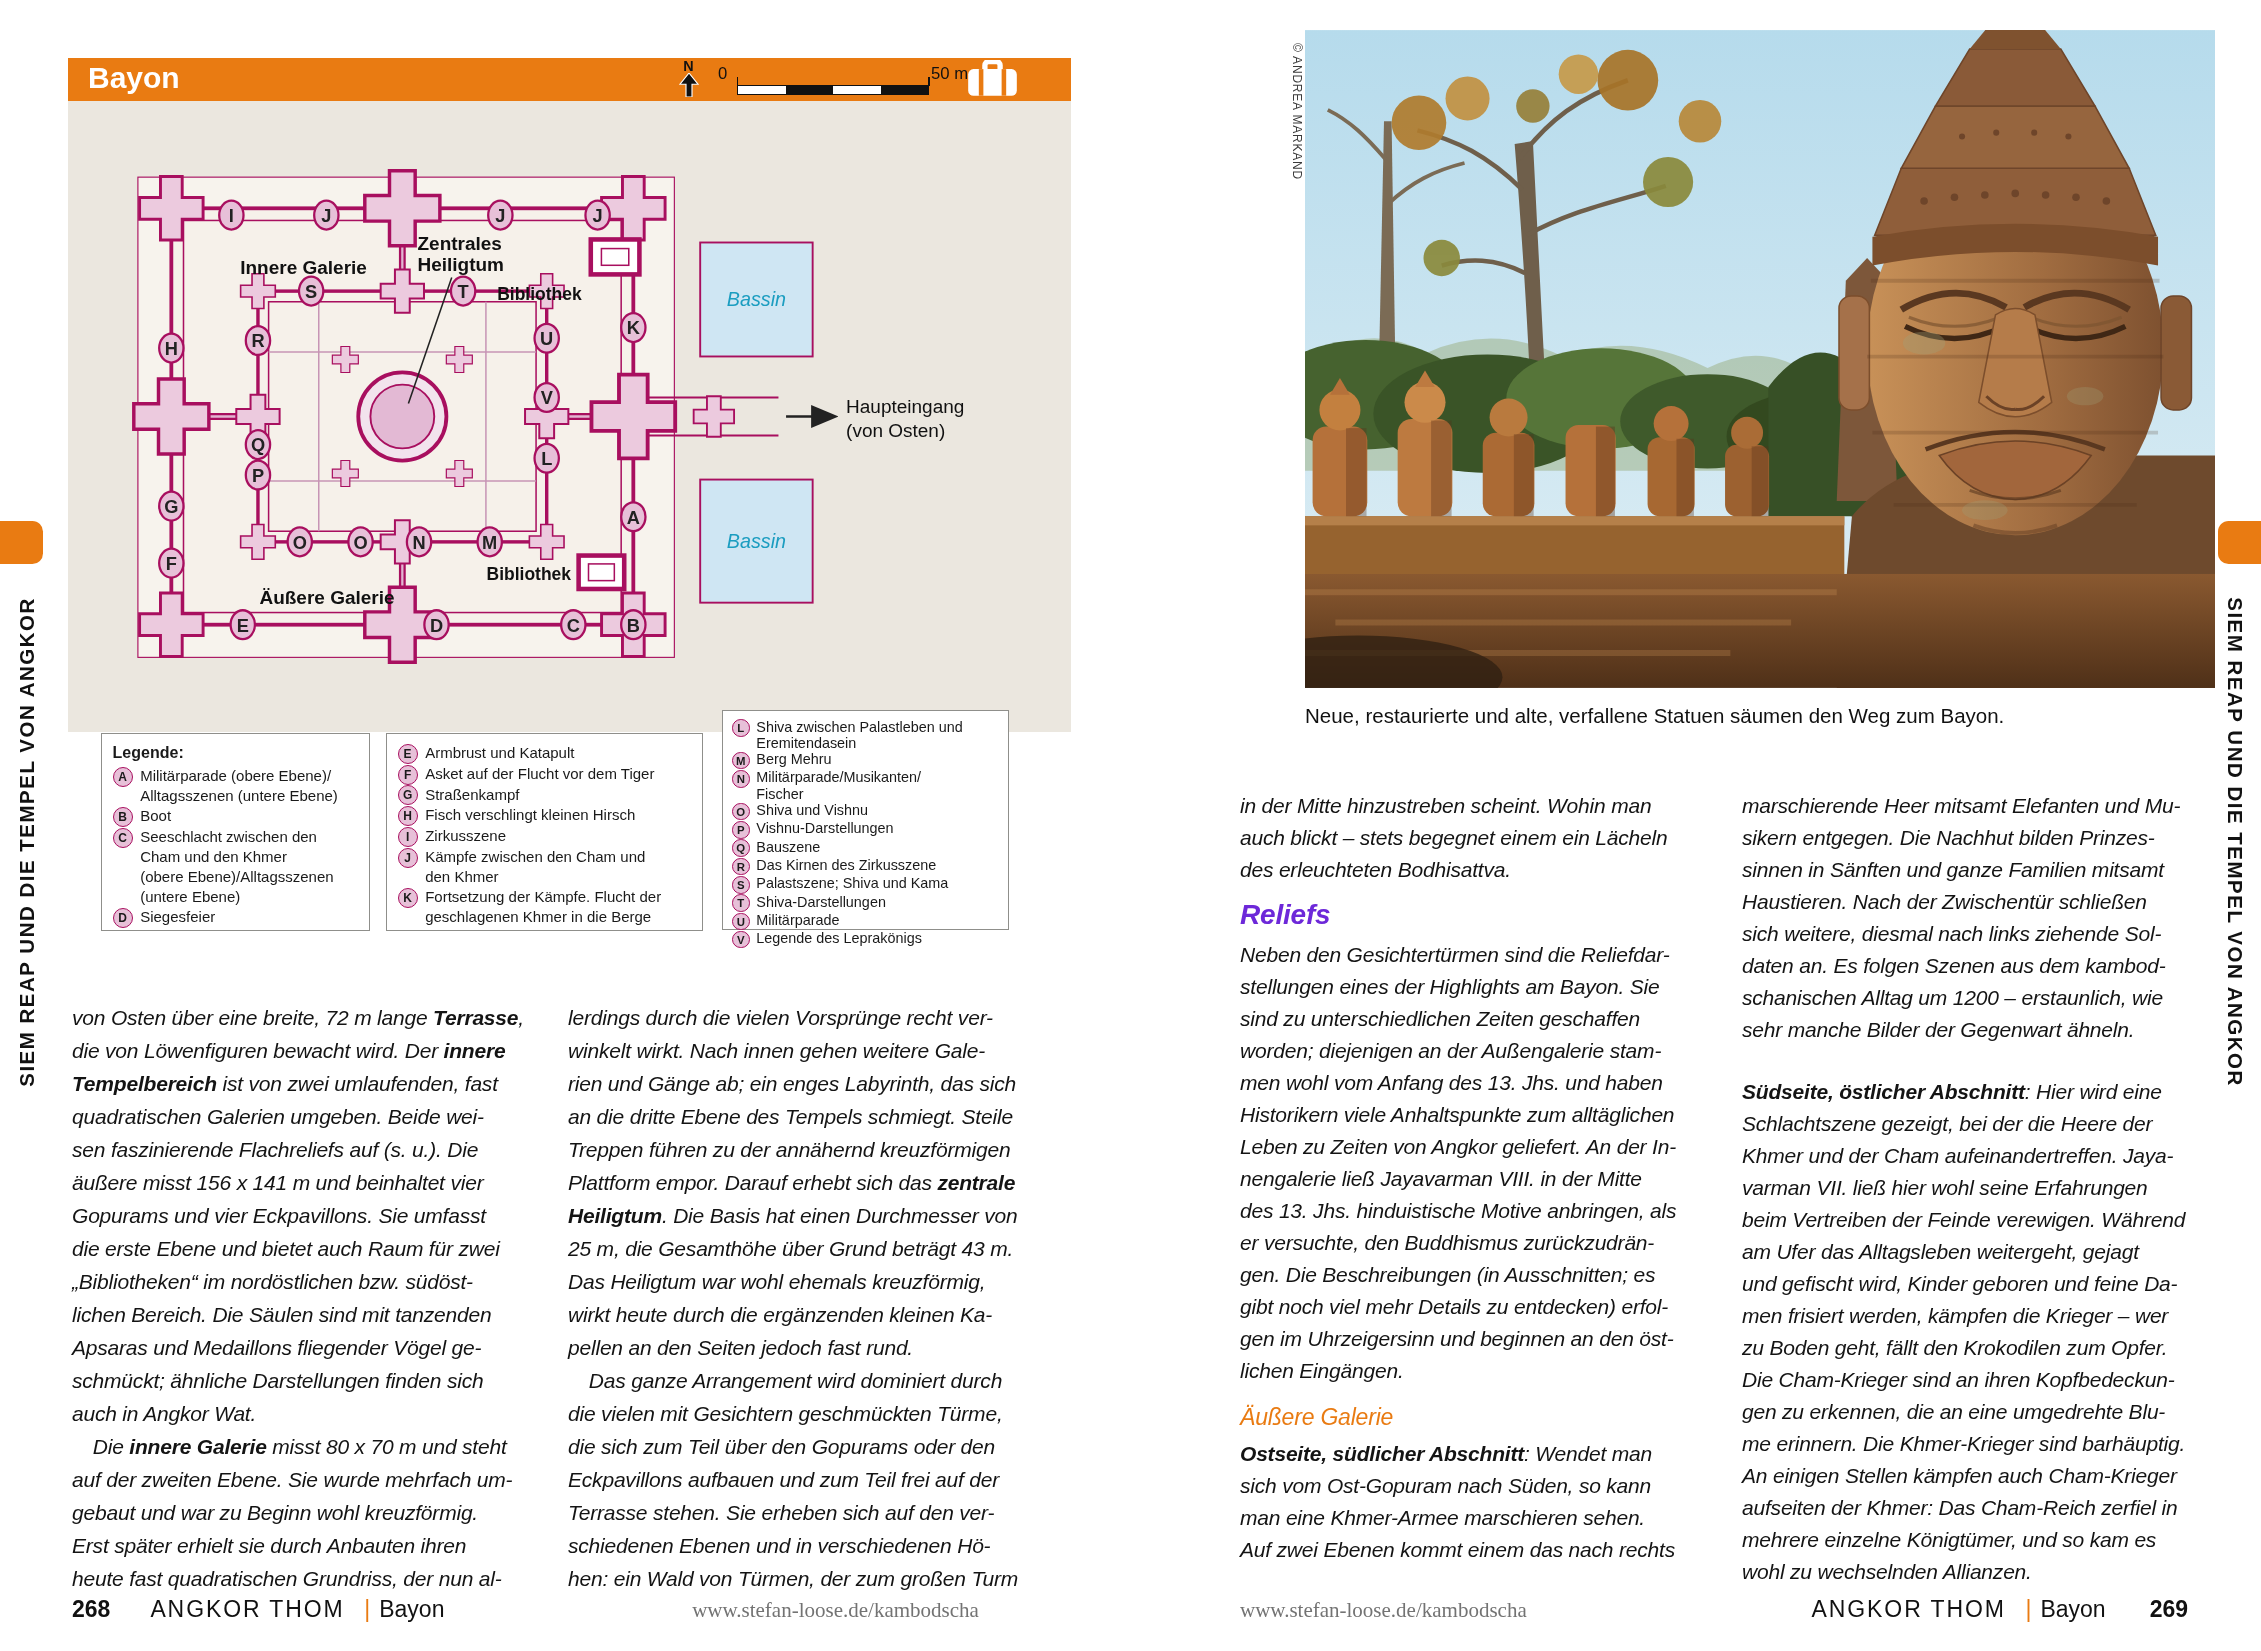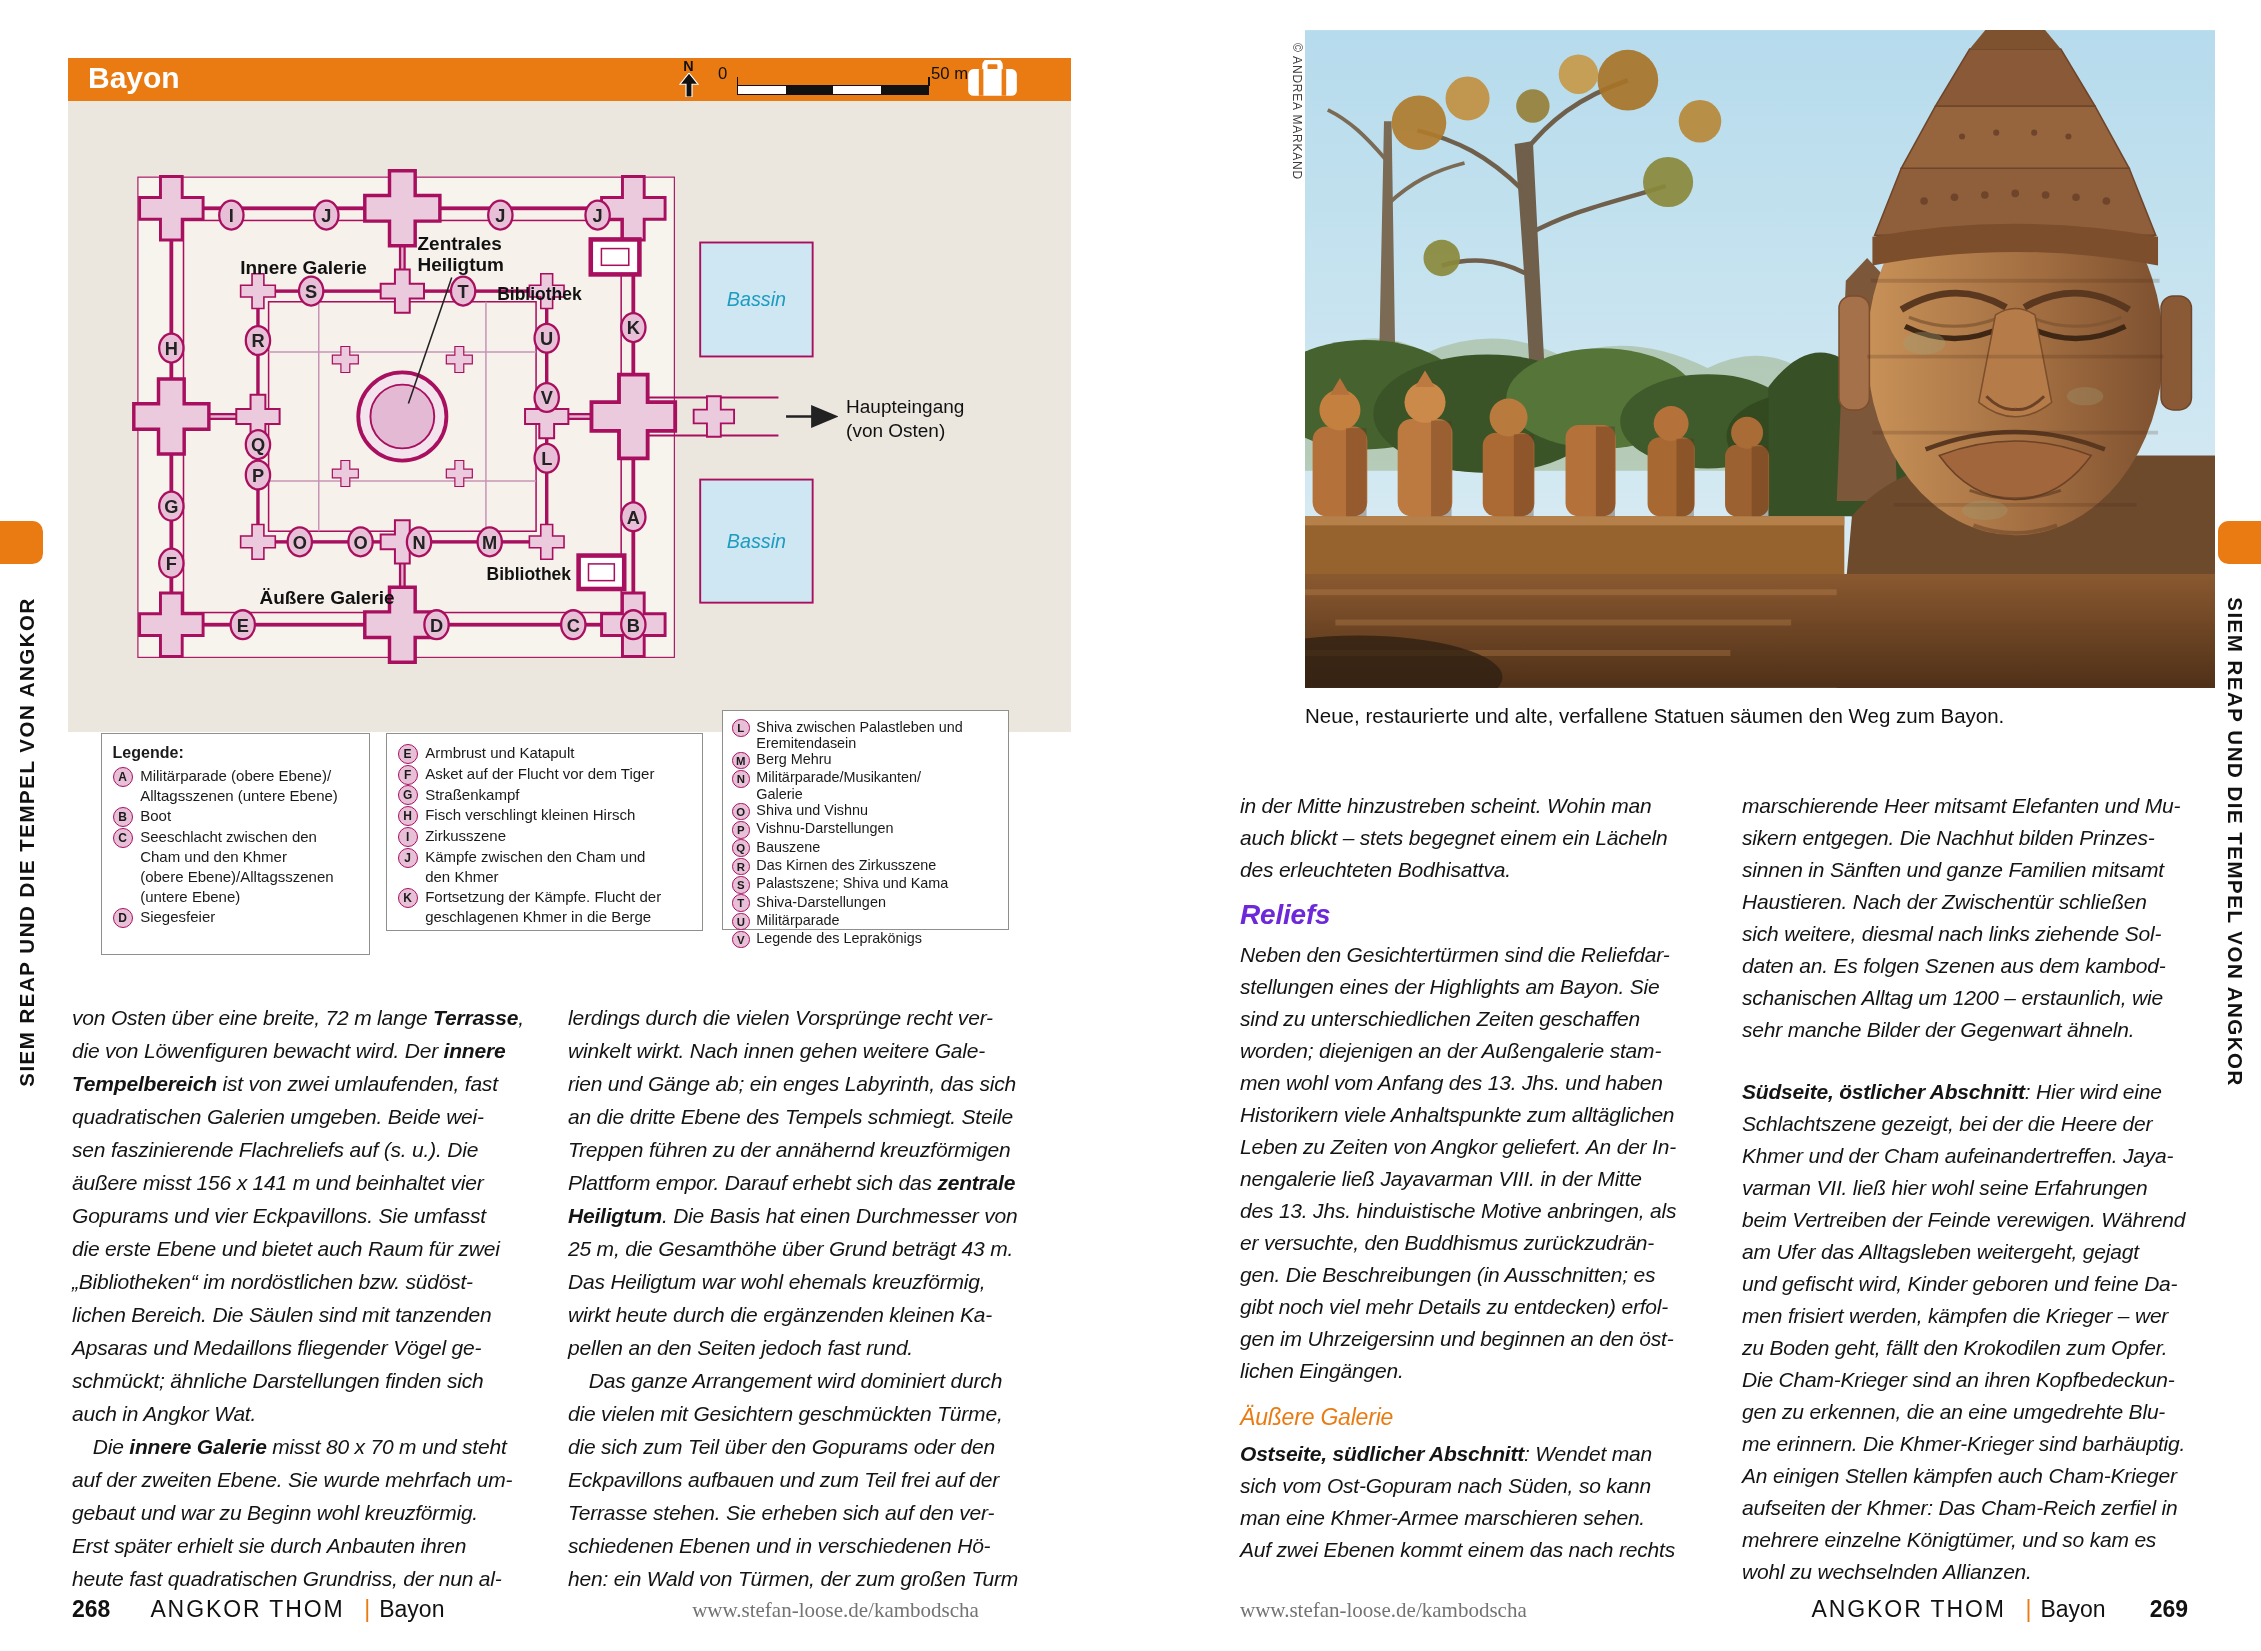"Legende:" div.abs { height: 222px -> 198px }
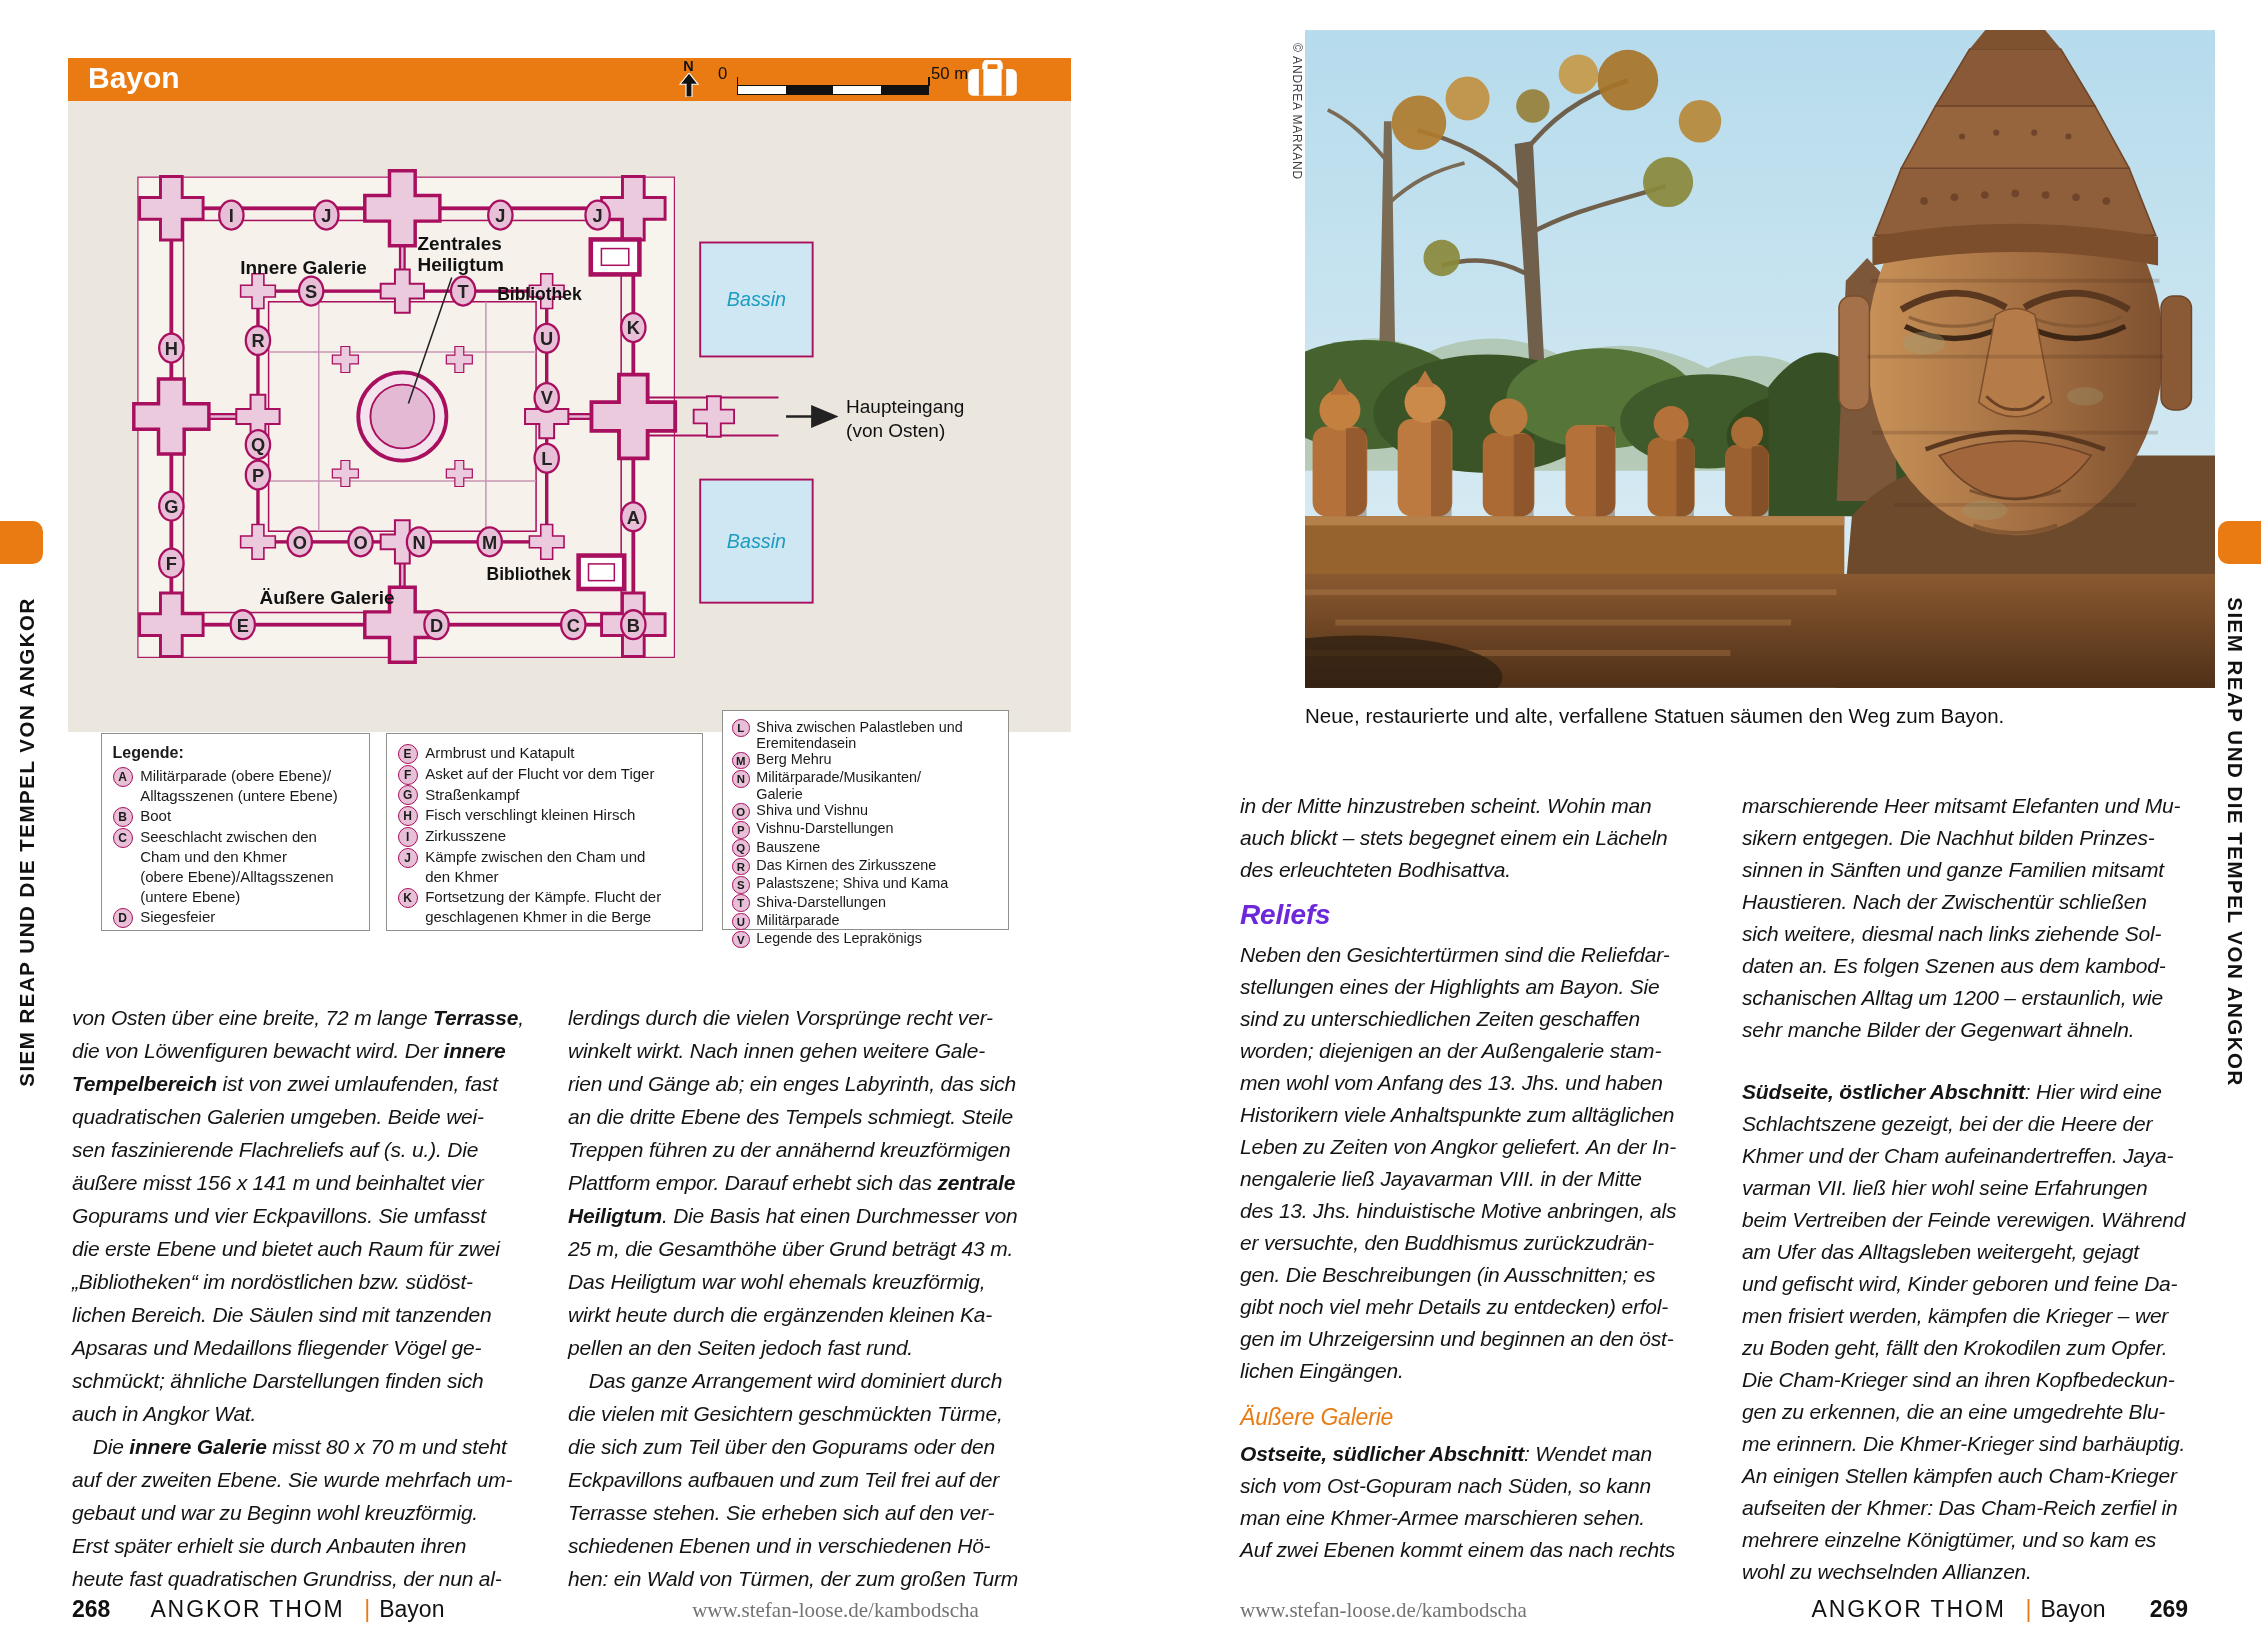"Militärparade/Musikanten/" span.leg-text { text: Galerie -> Fischer }
